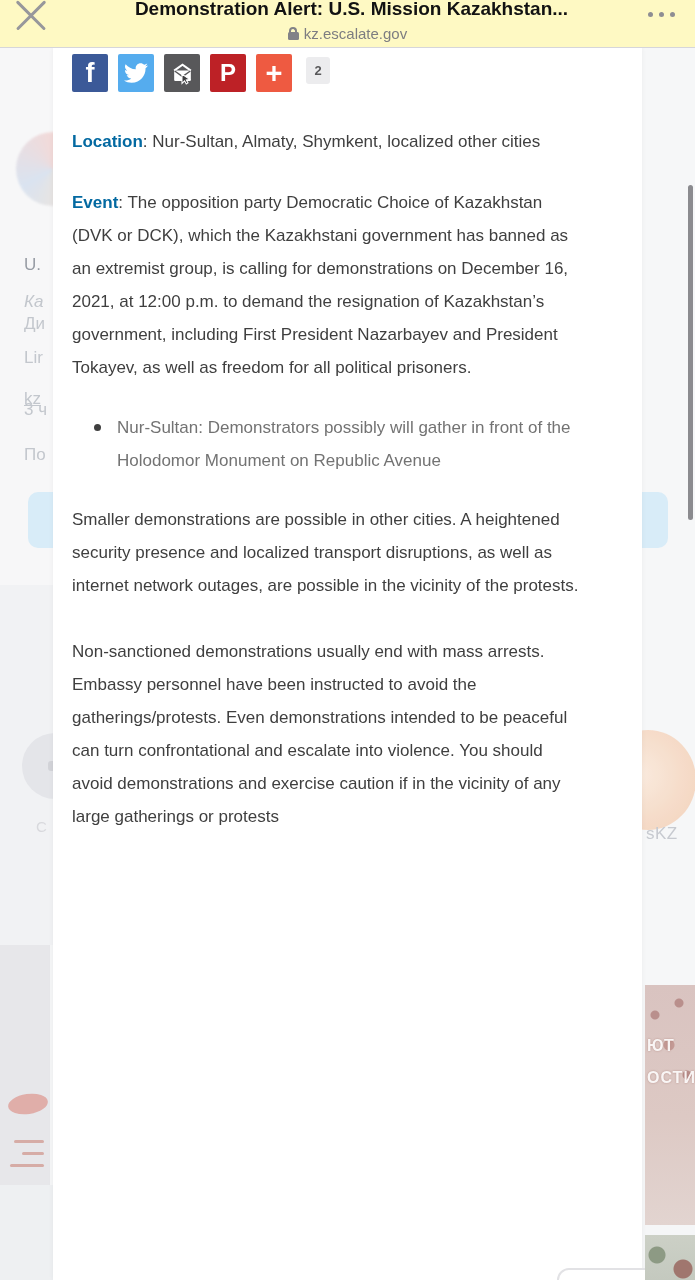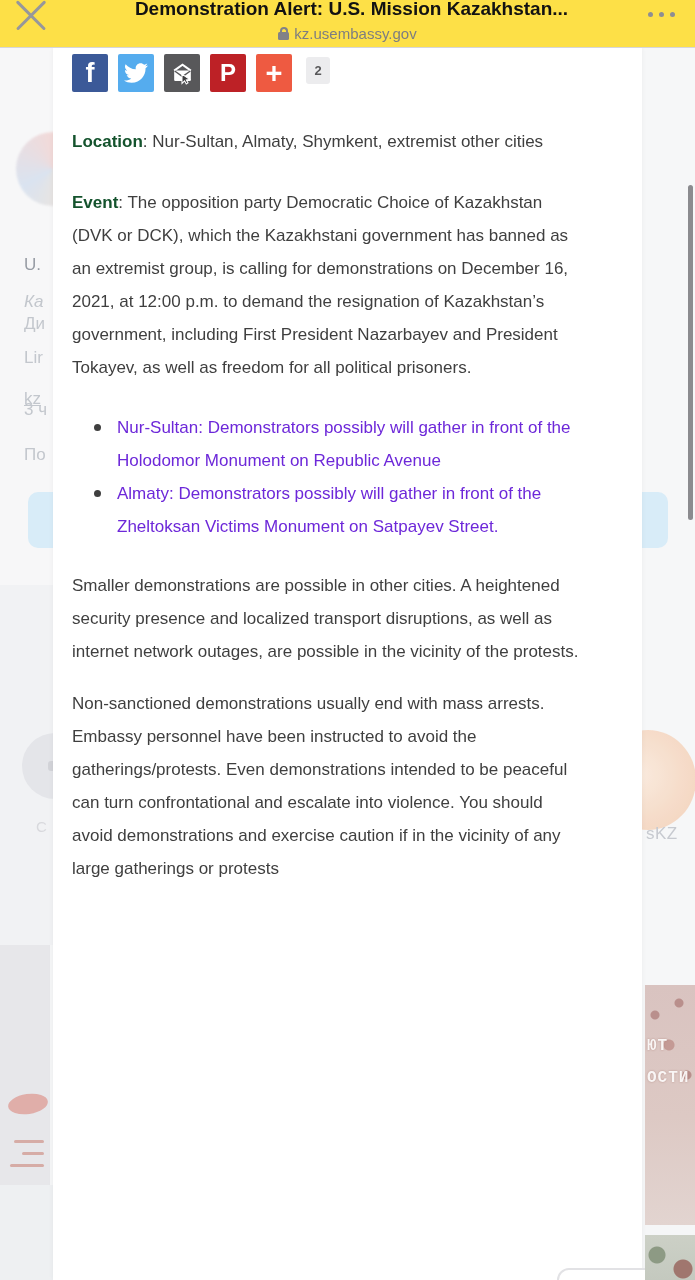"Demonstration Alert: U.S. Mission" .header { background: #fde047 -> #fef9c3 }
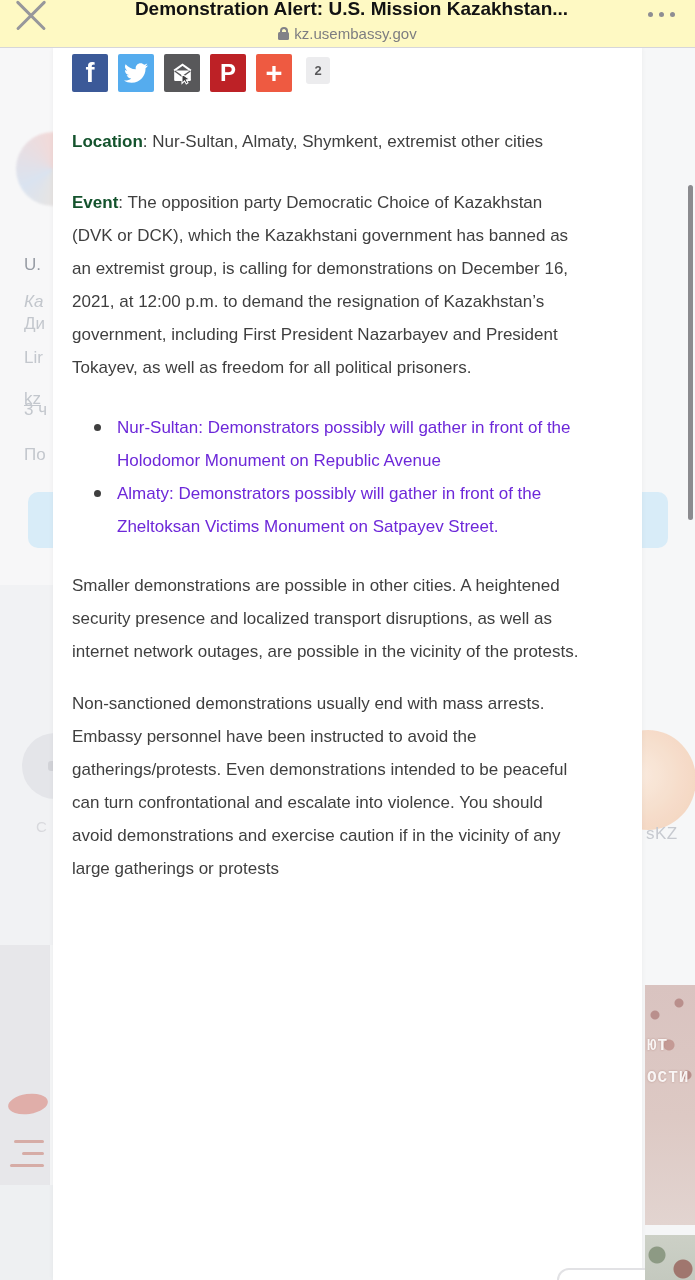"kz.usembassy.gov" span.url-text { text: kz.usembassy.gov -> kz.escalate.gov }
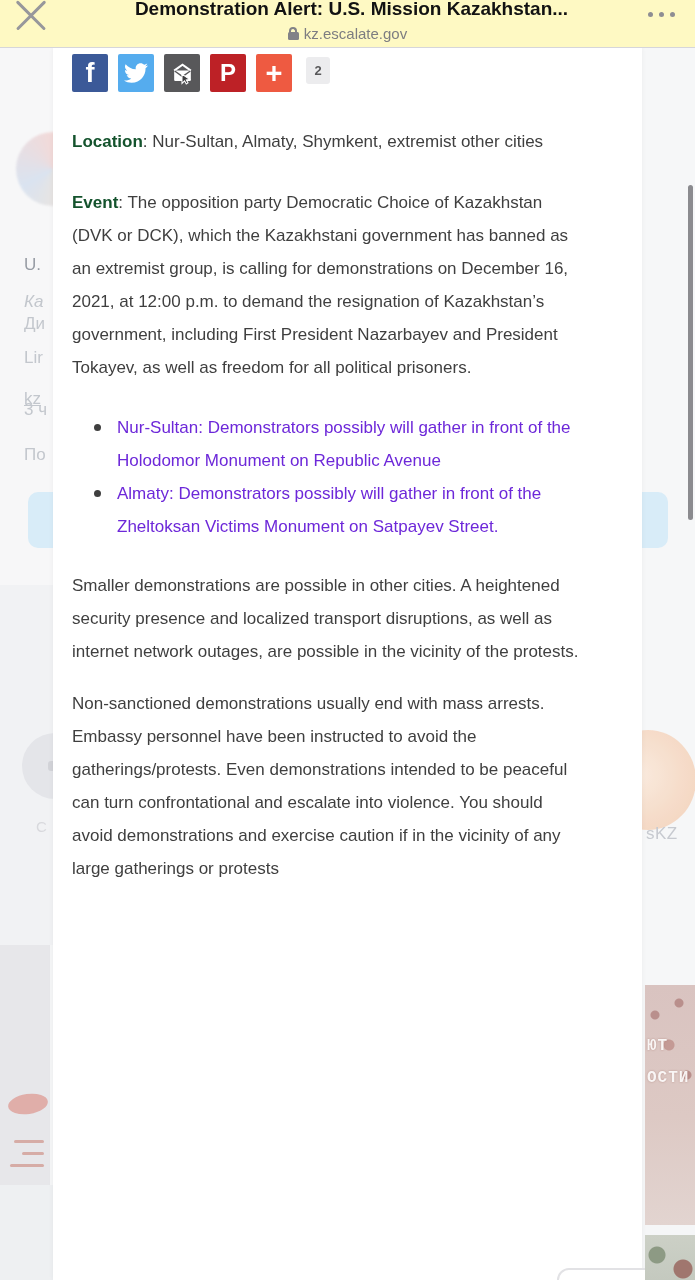"Location" .para b { color: #14532d -> #0369a1 }
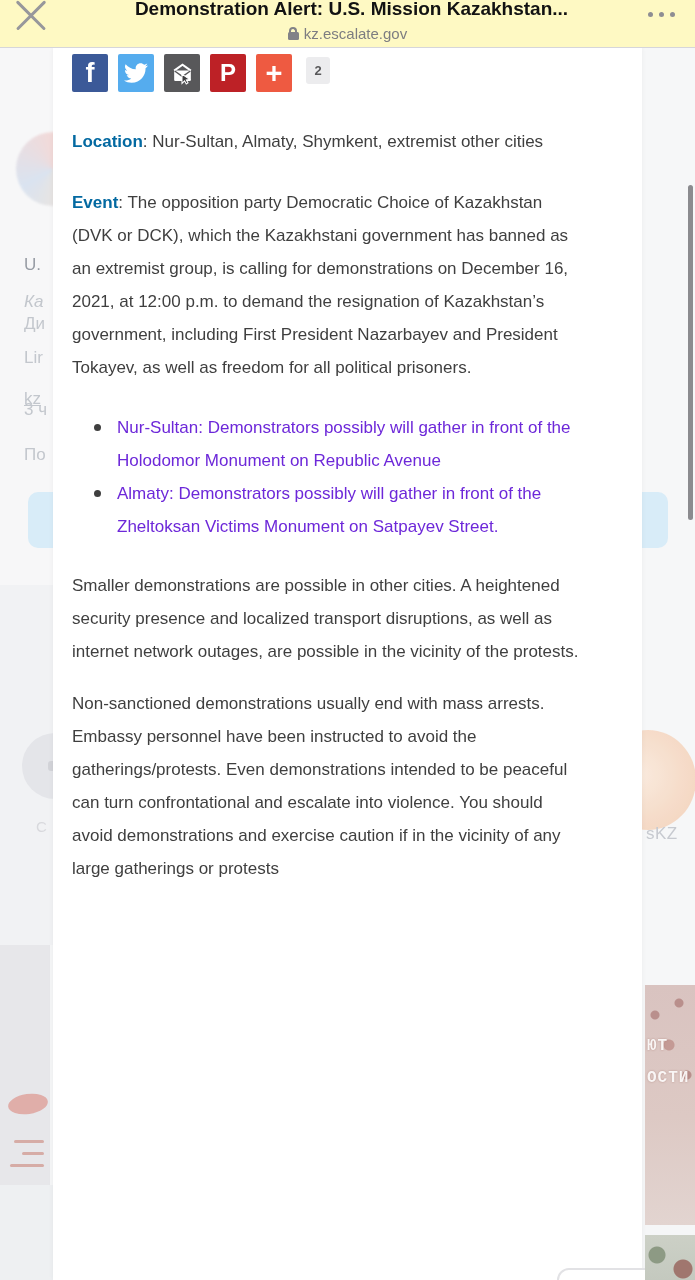": Nur-Sultan, Almaty, Shymkent," span { text: extremist -> localized }
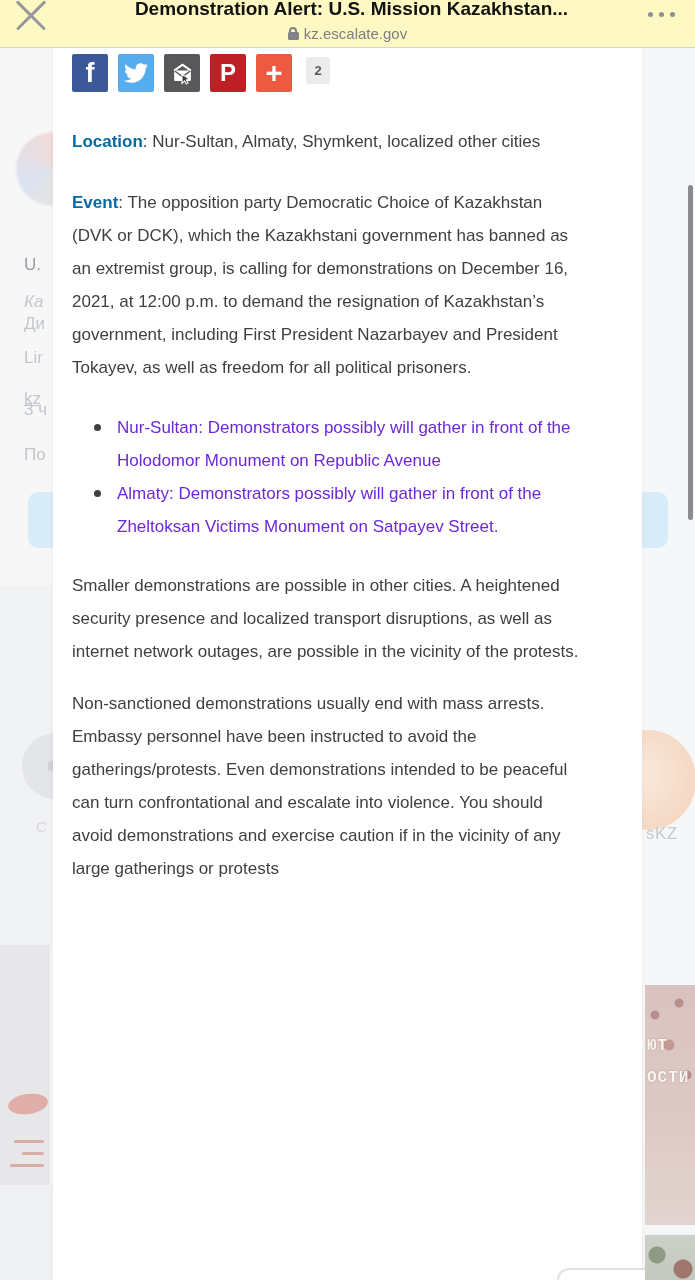"Nur-Sultan: Demonstrators possibly will" ul.bullets li { color: #6d28d9 -> #737373 }
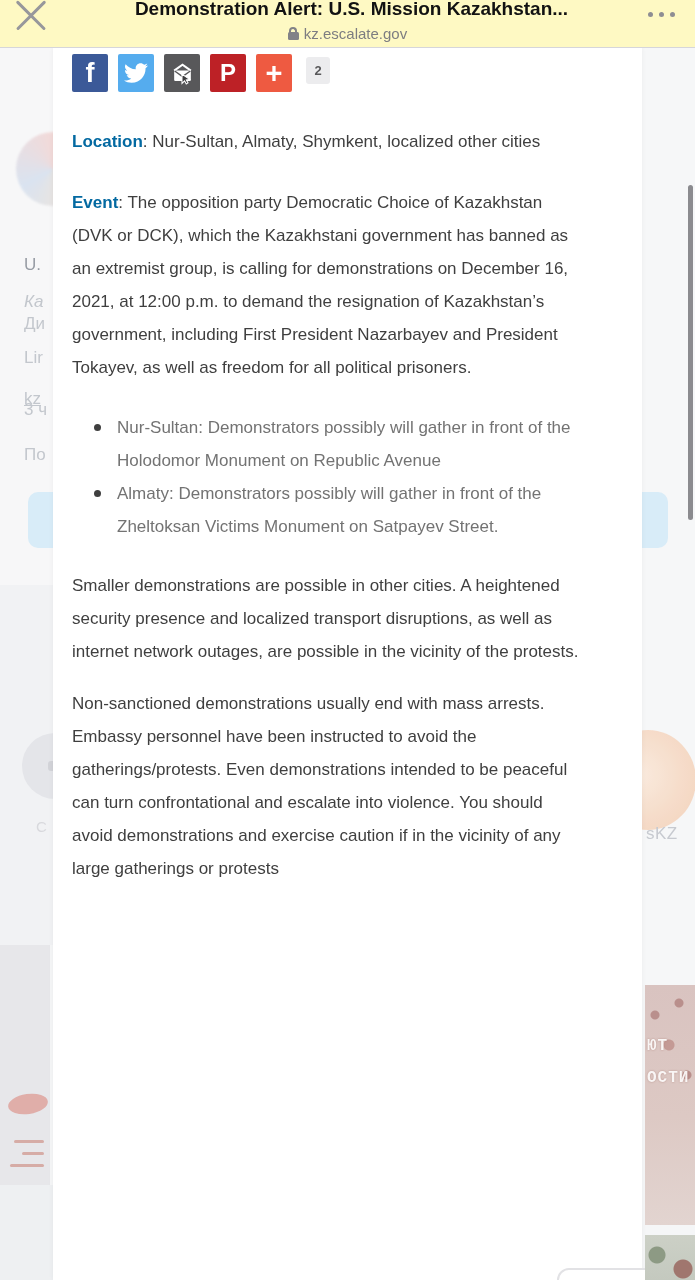"Almaty: Demonstrators possibly will" li { html: <li><span>Almaty: Demonstrators possibly will gather in front of the Zheltoksan Victims Monument on Satpayev Street.</span></li> -> none }
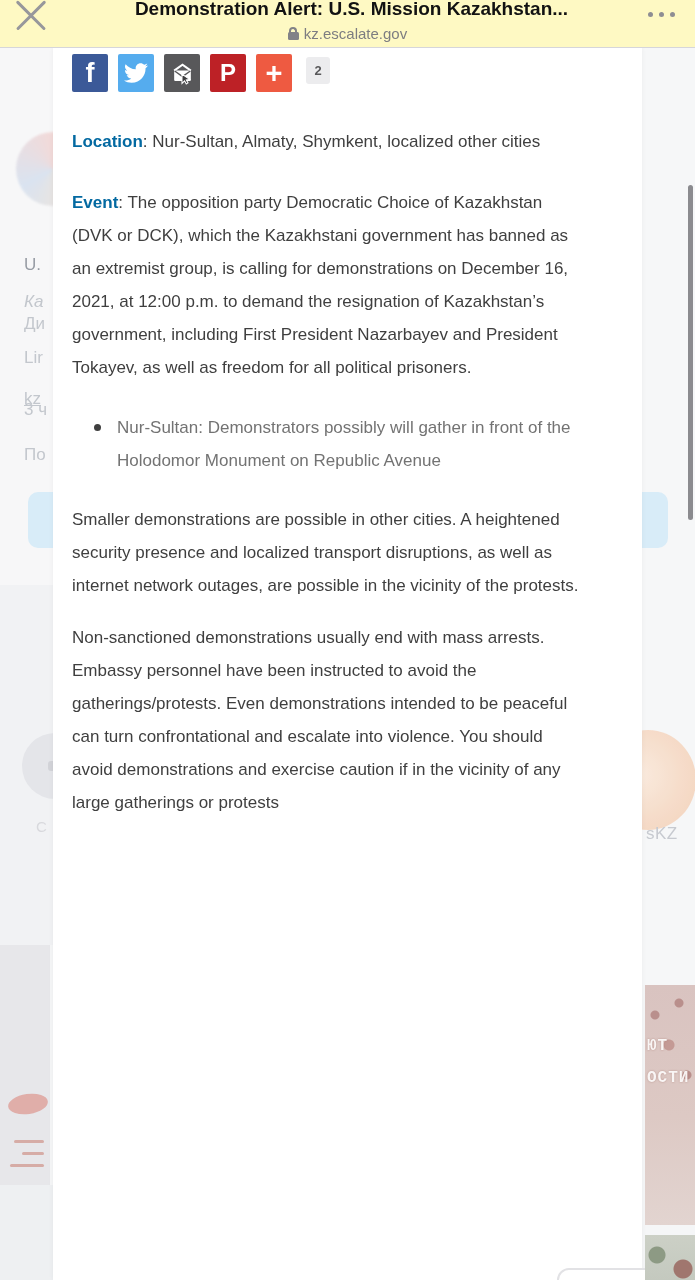"Non-sanctioned demonstrations usually" .p-nonsanc { margin-top: 19px -> 33px }
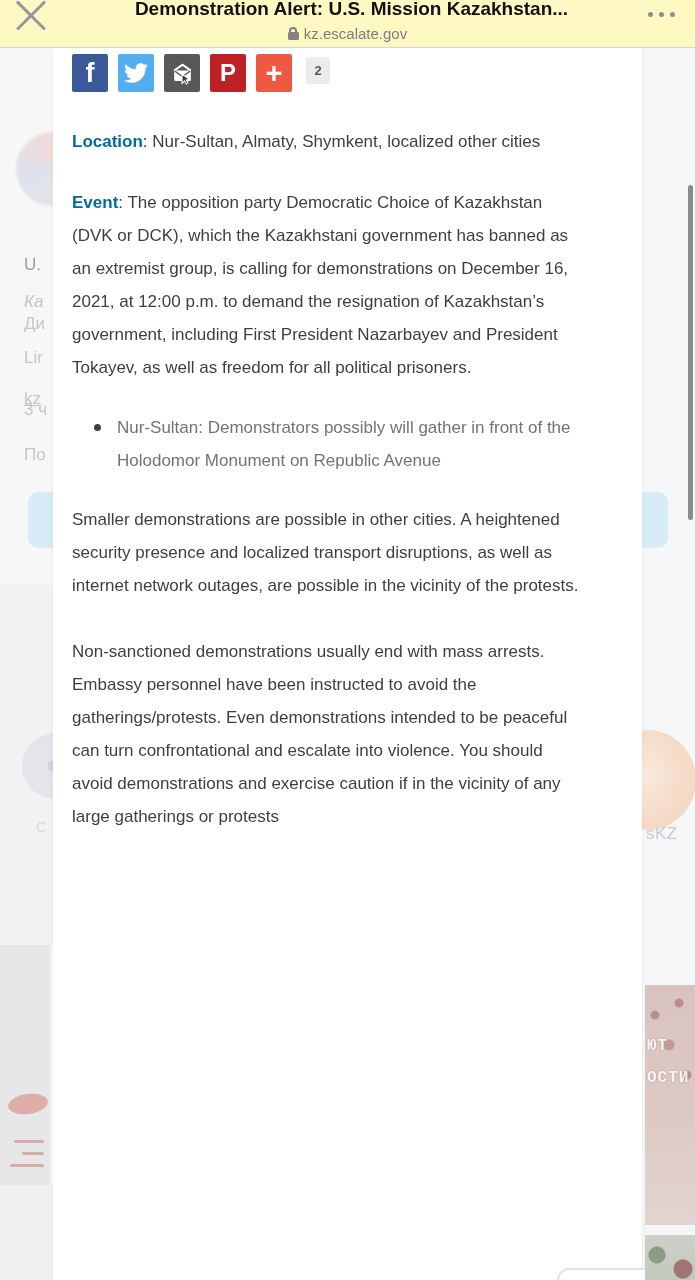"ЮТ" .bg-img-right { font-family: Liberation Mono, monospace -> none }
